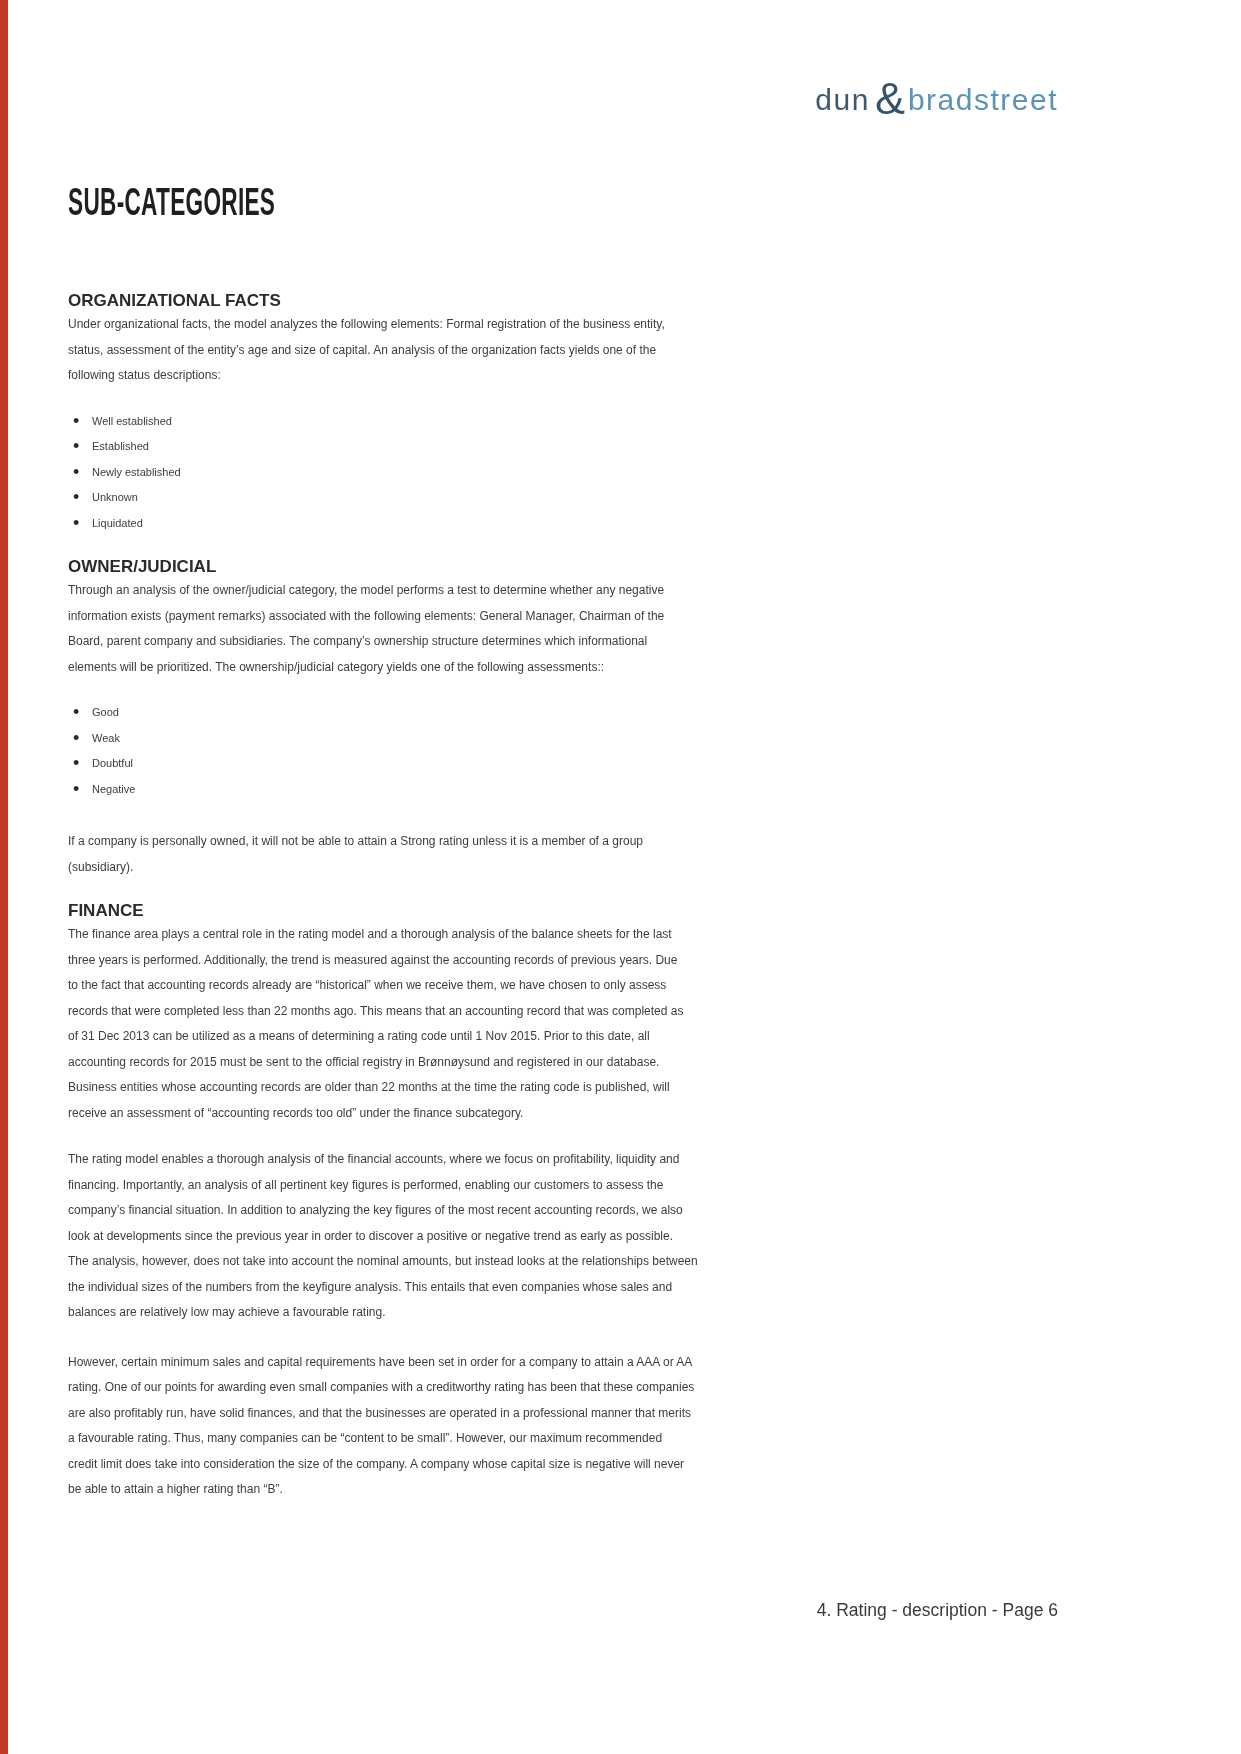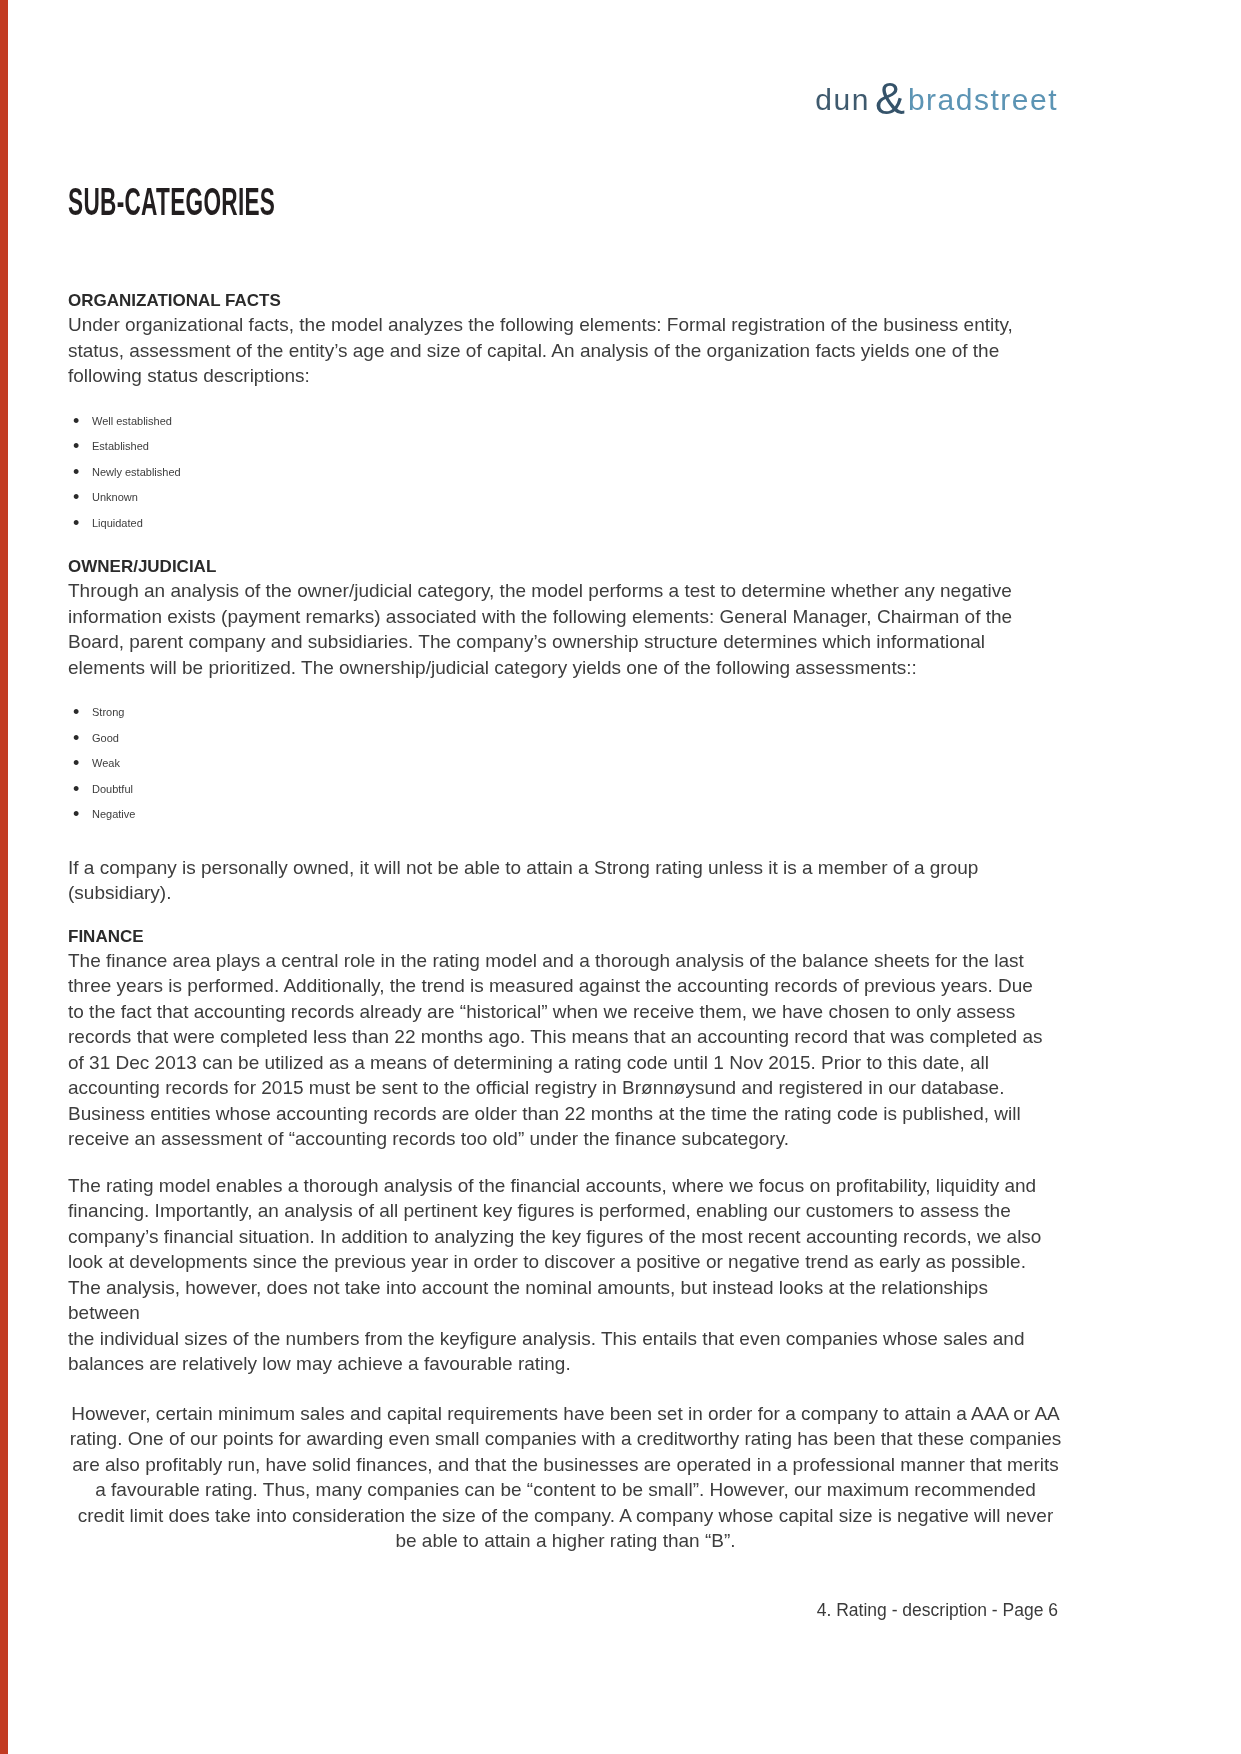"Under organizational facts, the model" .body-par { font-size: 19px -> 12px }
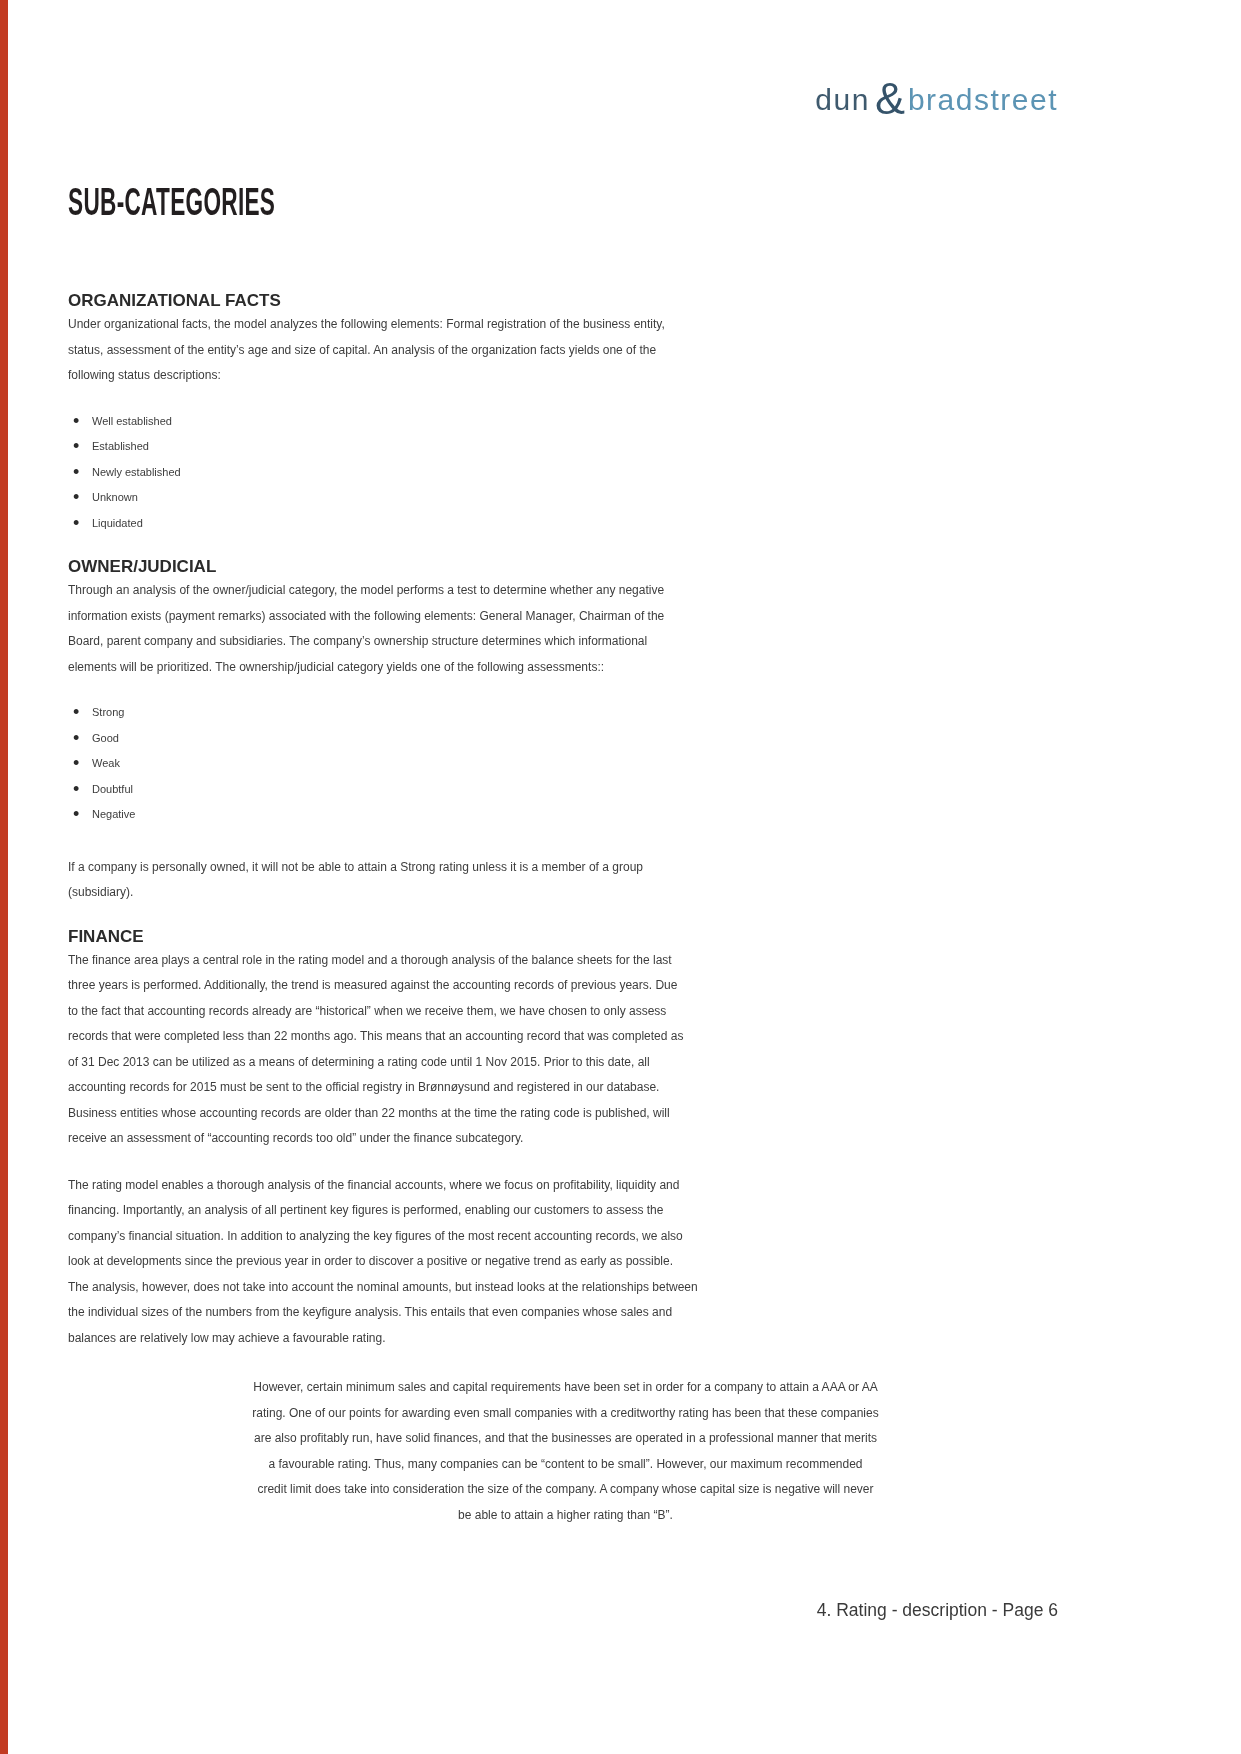"Strong" li { html: <li>Strong</li> -> none }
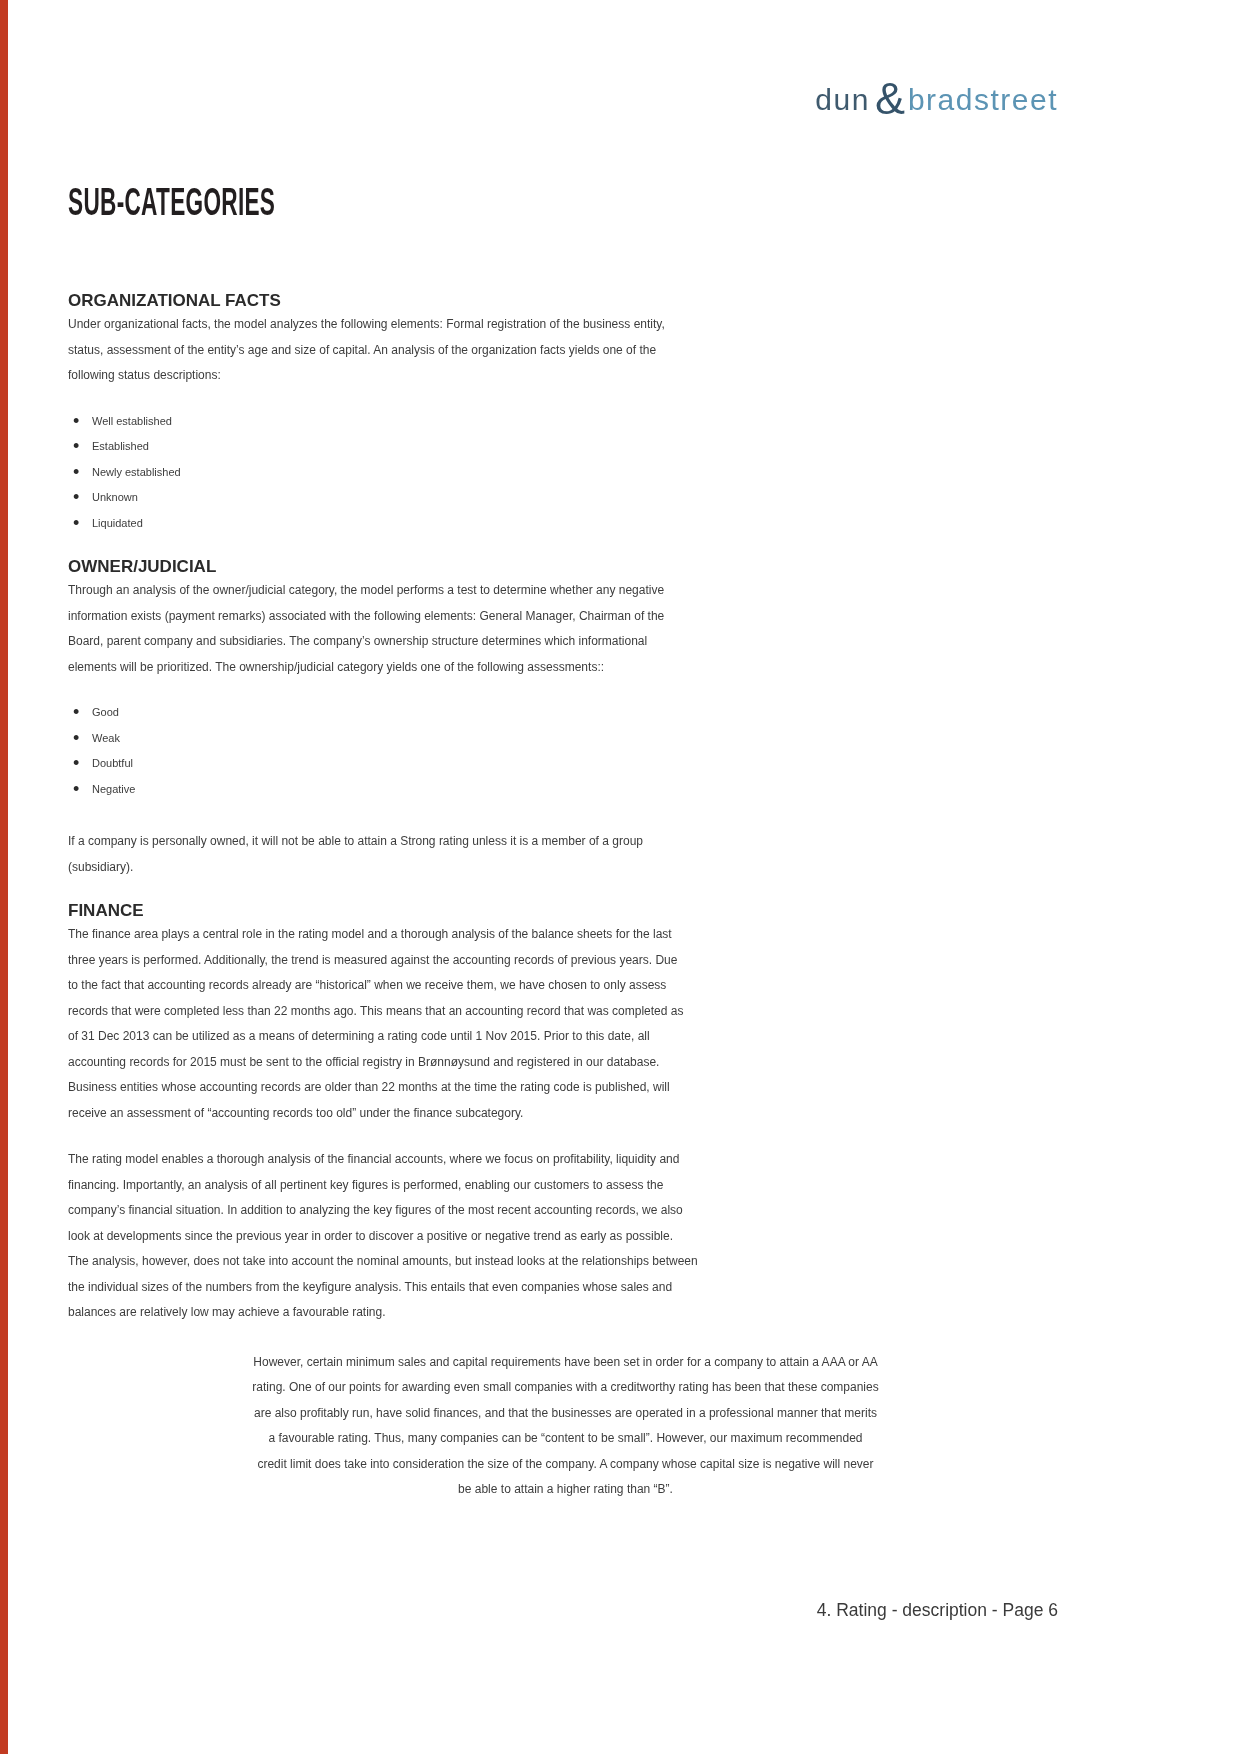"However, certain minimum sales and" .mt24 { text-align: center -> none }
